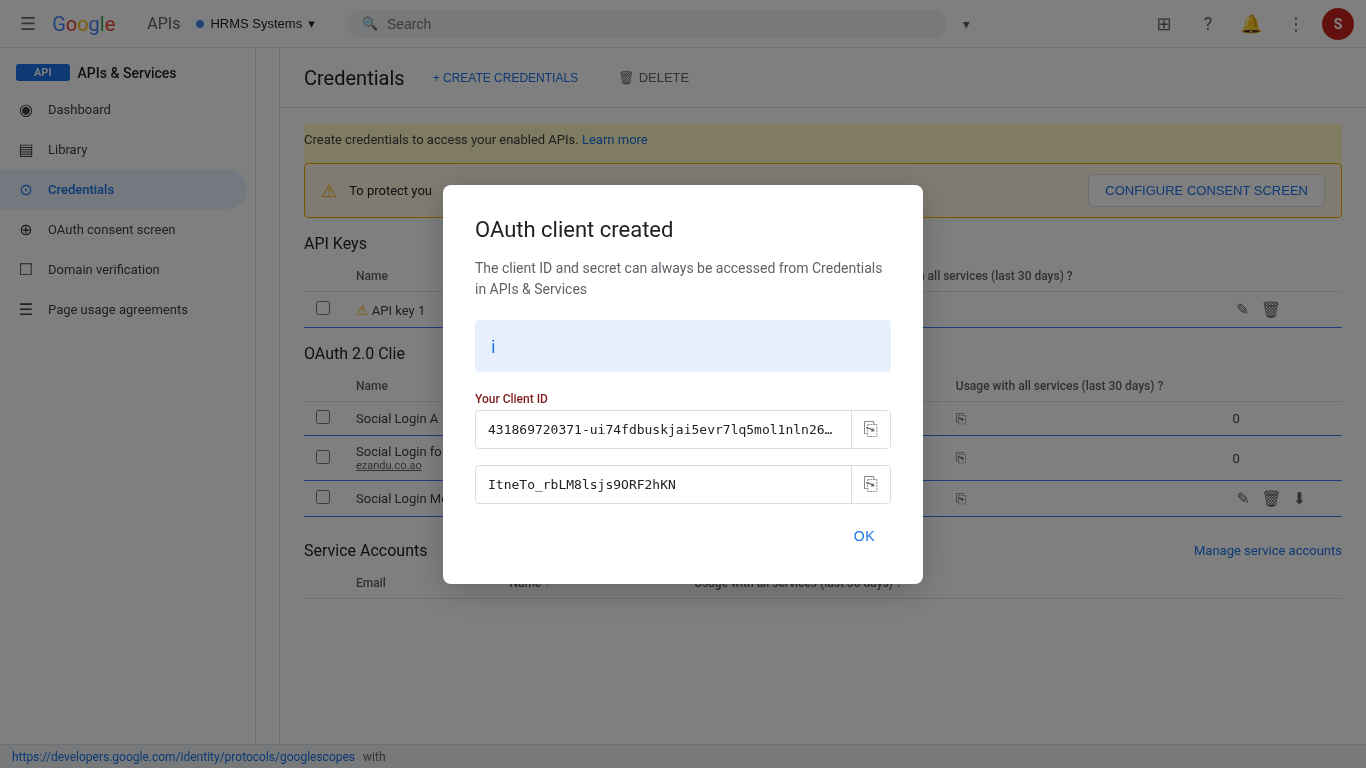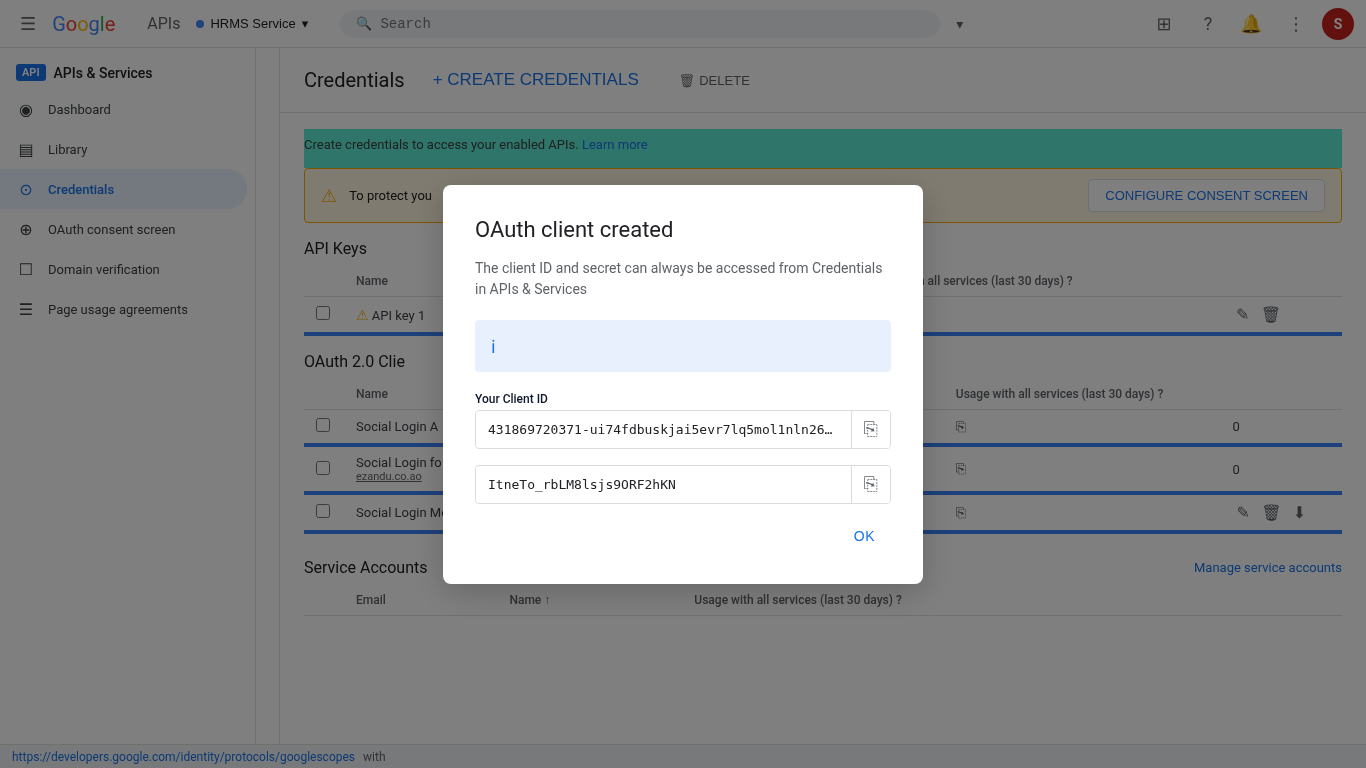"HRMS Service" span { text: Service -> Systems }
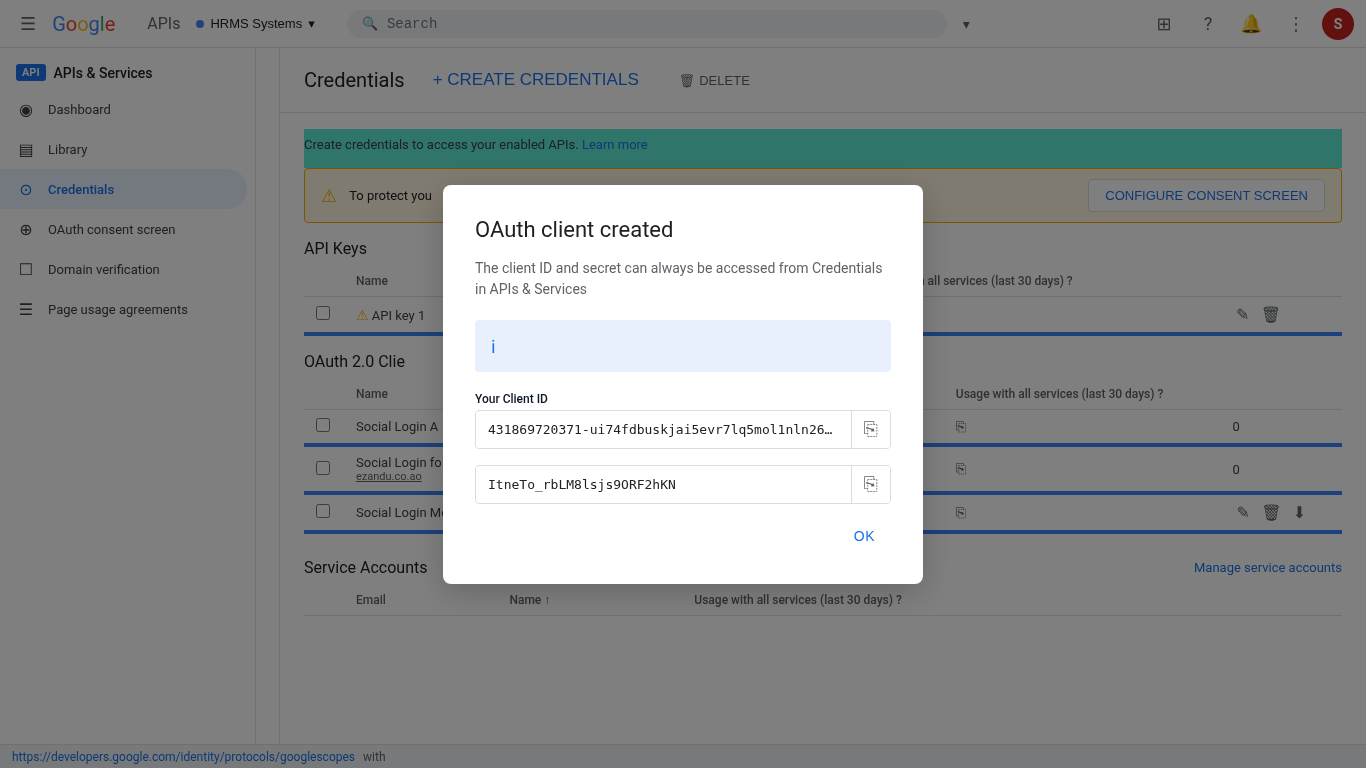"Search" .topbar-search input { font-family: Liberation Mono, monospace -> none }
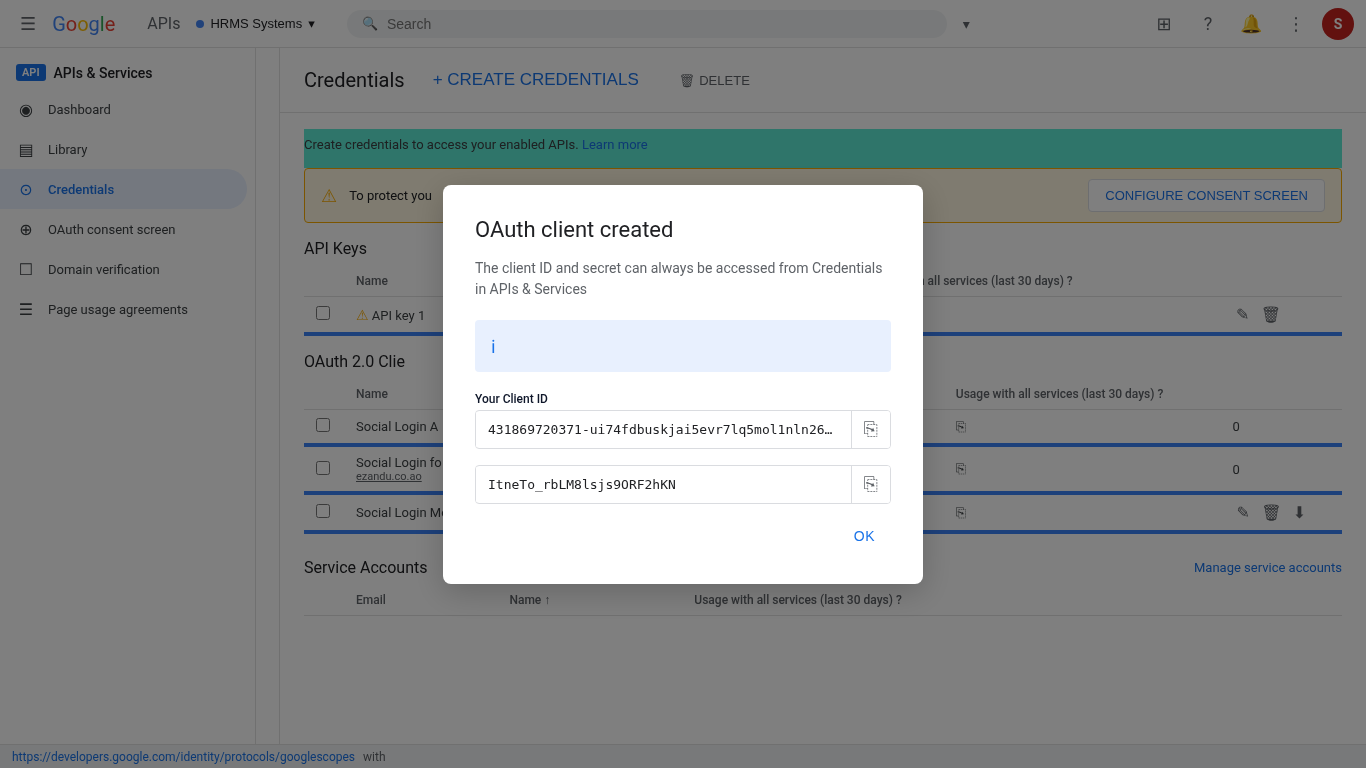"API" .sidebar-header .api-badge { padding: 2px 6px -> 2px 18px }
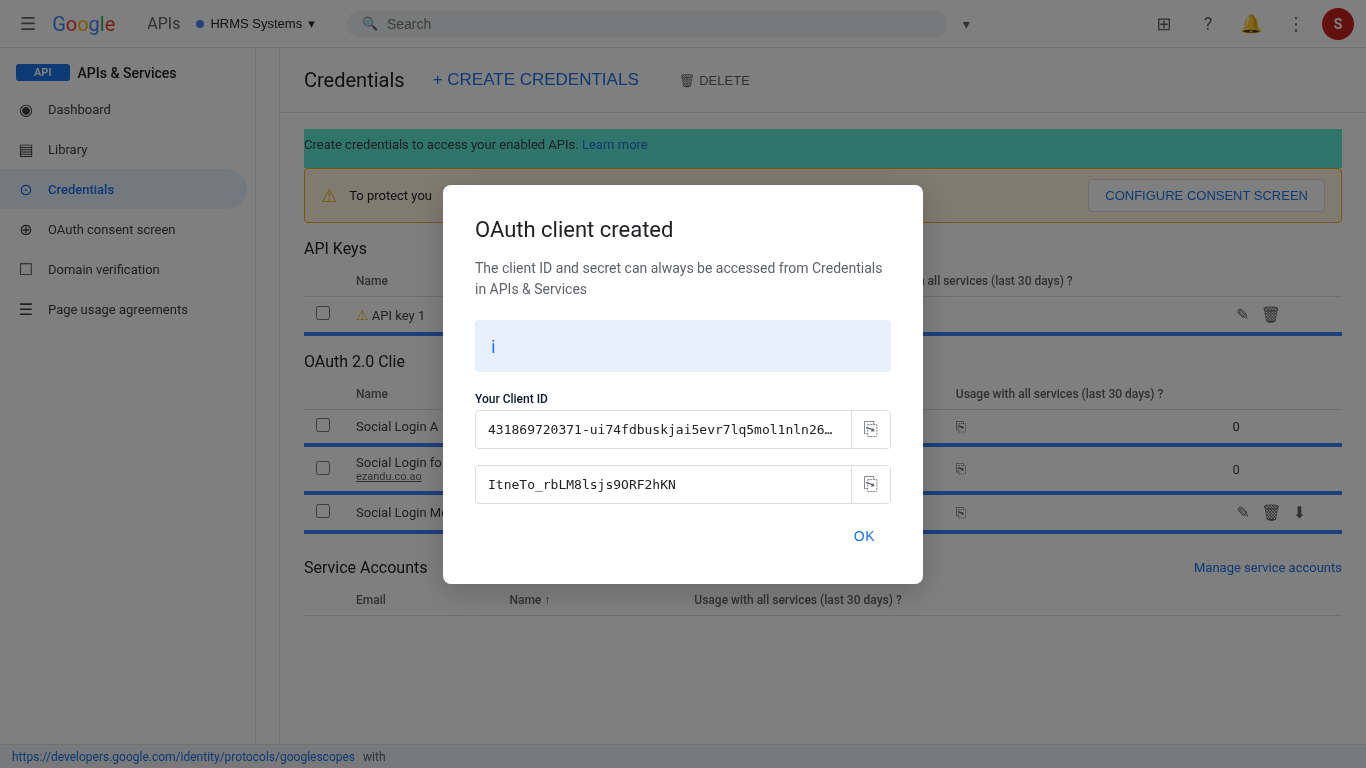"+ CREATE CREDENTIALS" .btn-create { font-size: 17px -> 12px }
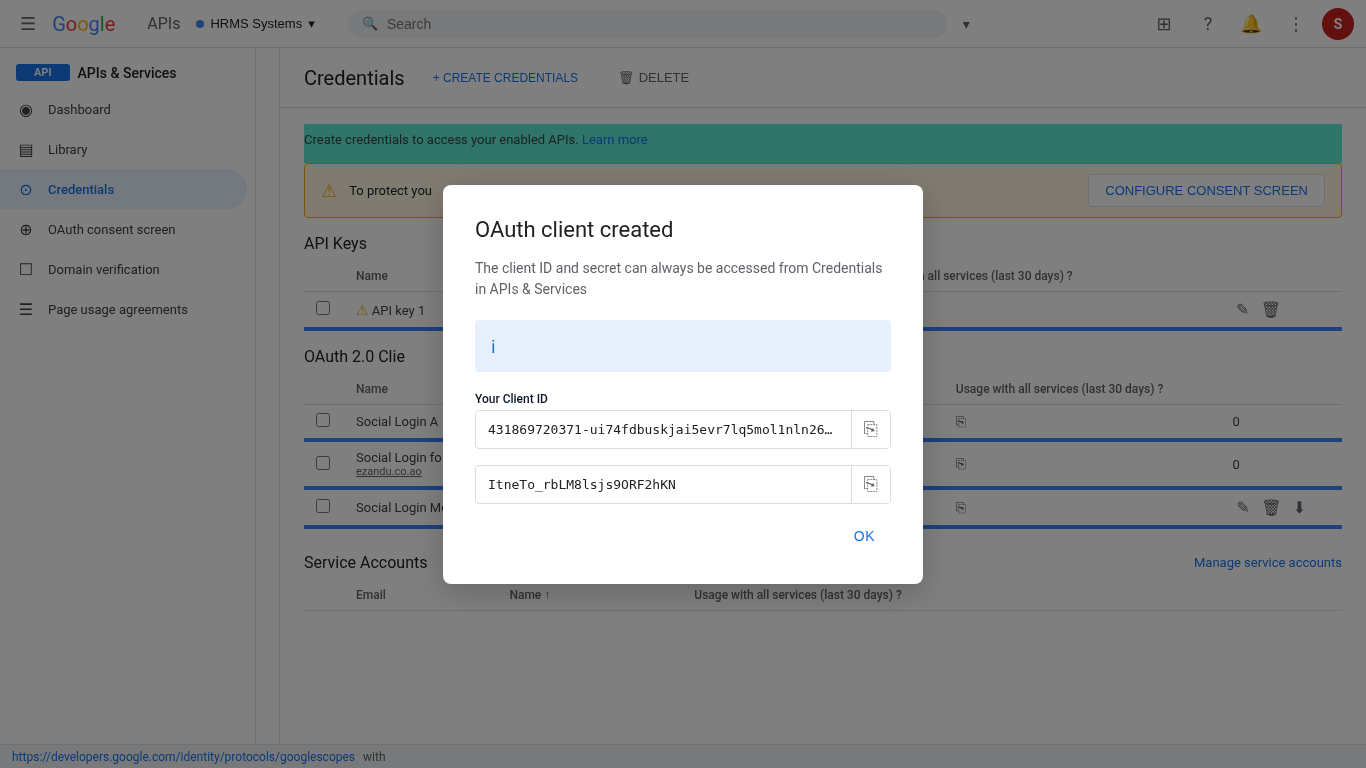"Create credentials to access your" .info-bar { background: #5eead4 -> #fef9c3 }
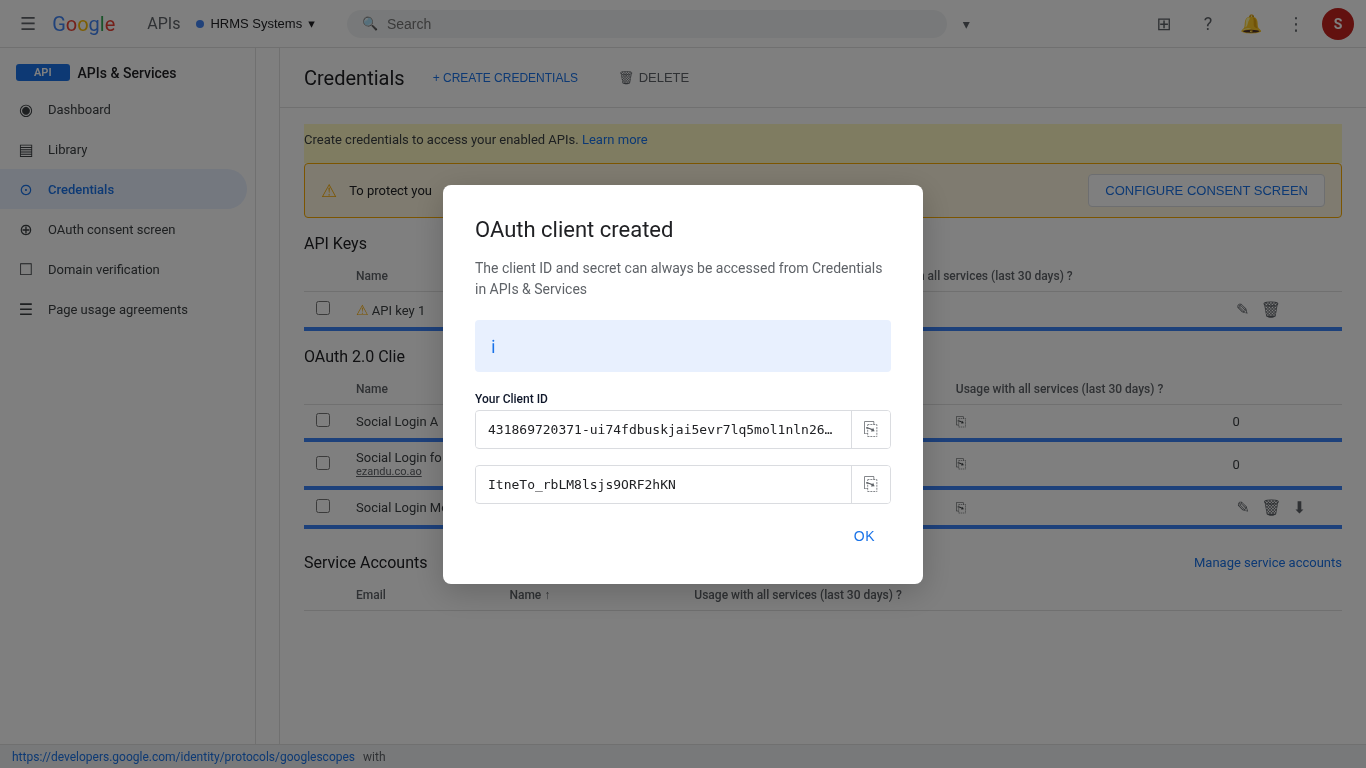"⚠ API key 1" td { border-bottom: 4px solid #3b82f6 -> 1px solid #3b82f6 }
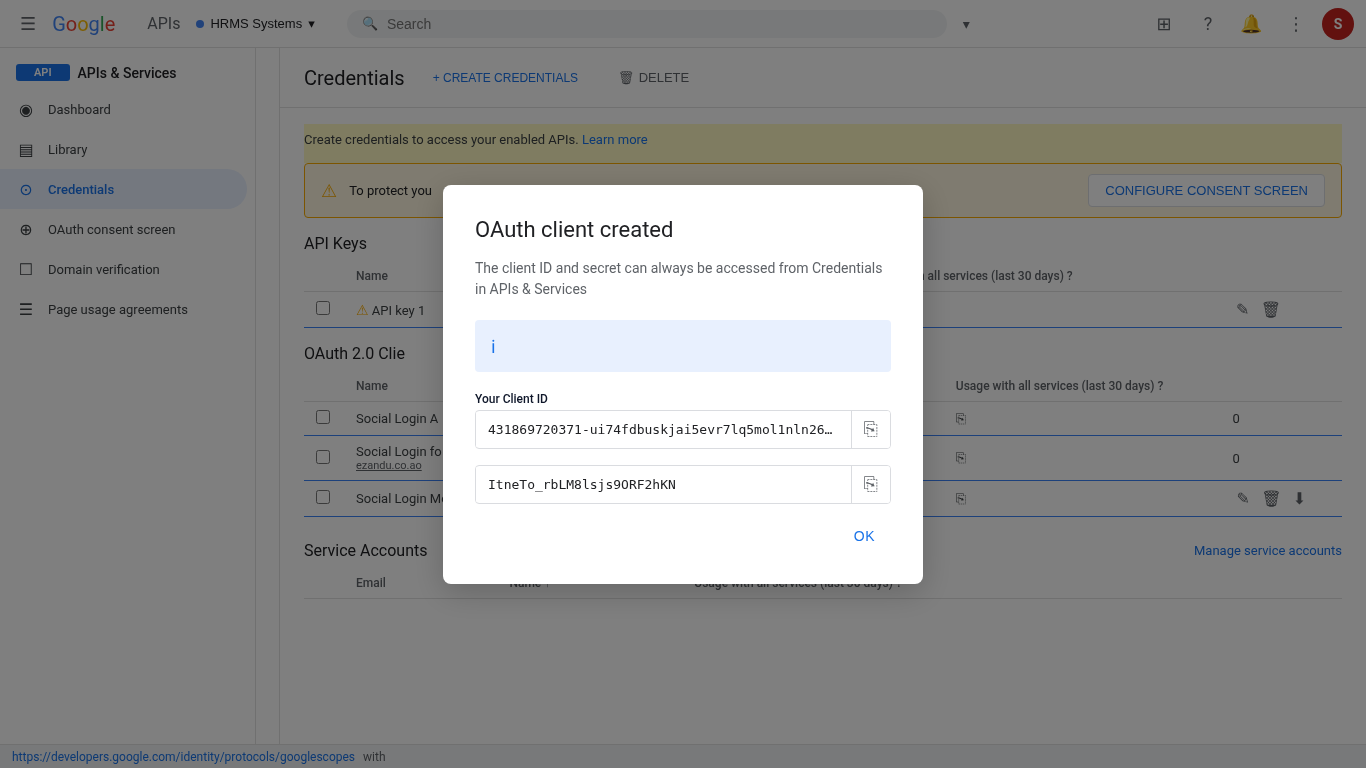"Your Client ID" .field-label { color: #0f172a -> #7f1d1d }
